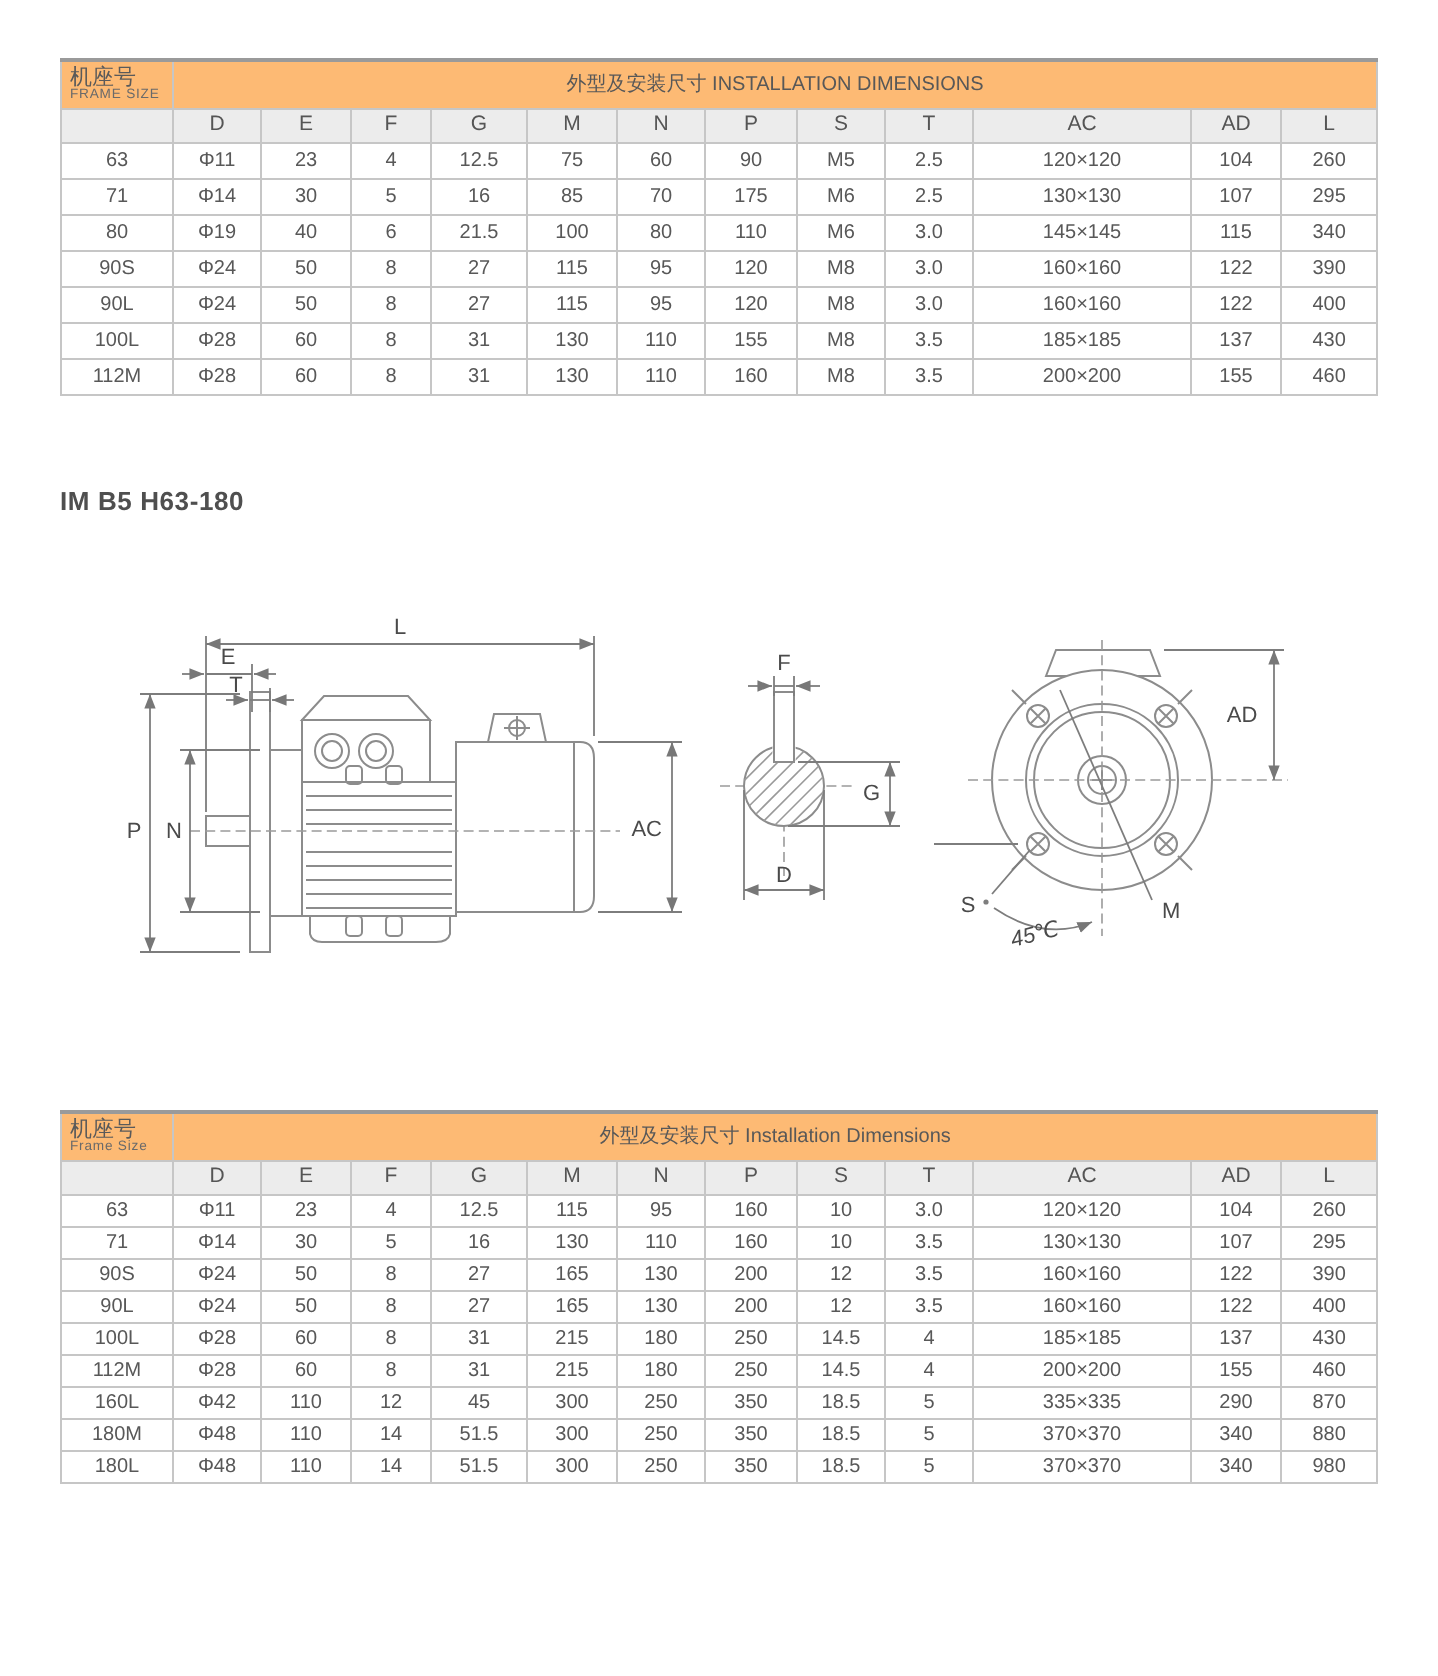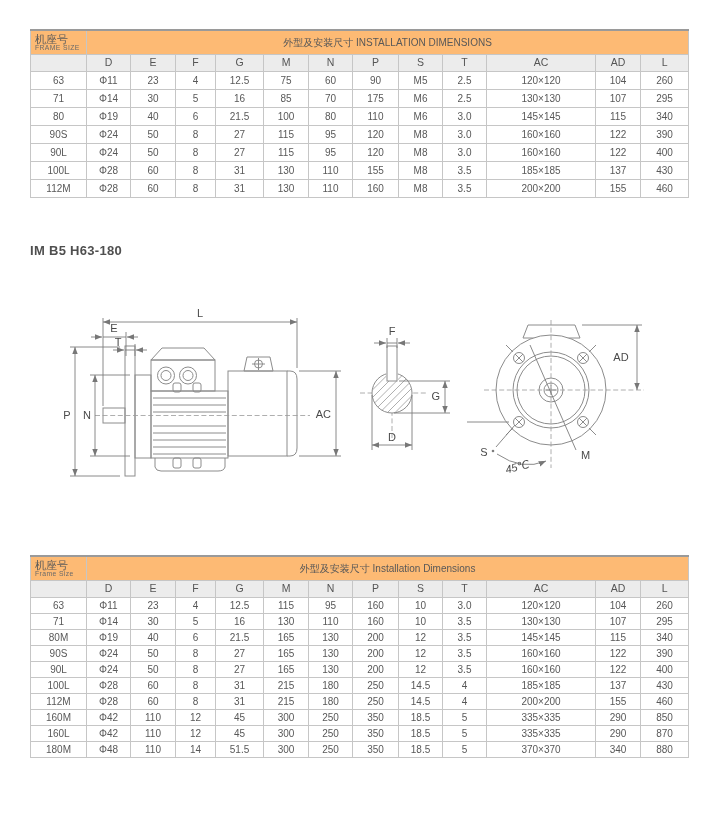"80M" tr { html: <tr> <td>80M</td> <td>Φ19</td> <td>40</td> <td>6</td> <td>21.5</td> <td>165</td> <td>130</td> <td>200</td> <td>12</td> <td>3.5</td> <td>145×145</td> <td>115</td> <td>340</td> </tr> -> none }
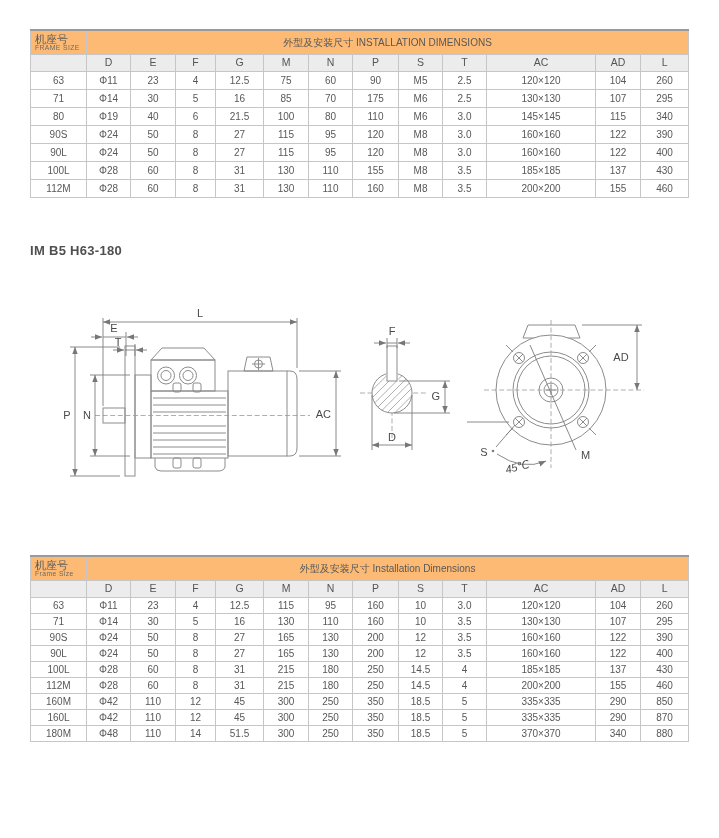"160M" tr { html: <tr> <td>160M</td> <td>Φ42</td> <td>110</td> <td>12</td> <td>45</td> <td>300</td> <td>250</td> <td>350</td> <td>18.5</td> <td>5</td> <td>335×335</td> <td>290</td> <td>850</td> </tr> -> none }
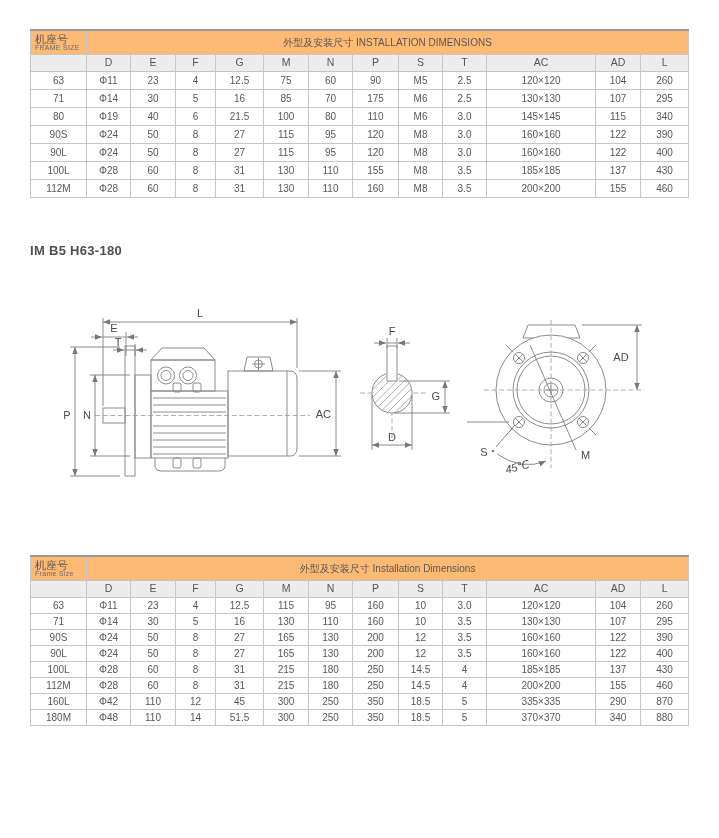"180L" tr { html: none -> <tr> <td>180L</td> <td>Φ48</td> <td>110</td> <td>14</td> <td>51.5</td> <td>300</td> <td>250</td> <td>350</td> <td>18.5</td> <td>5</td> <td>370×370</td> <td>340</td> <td>980</td> </tr> }
